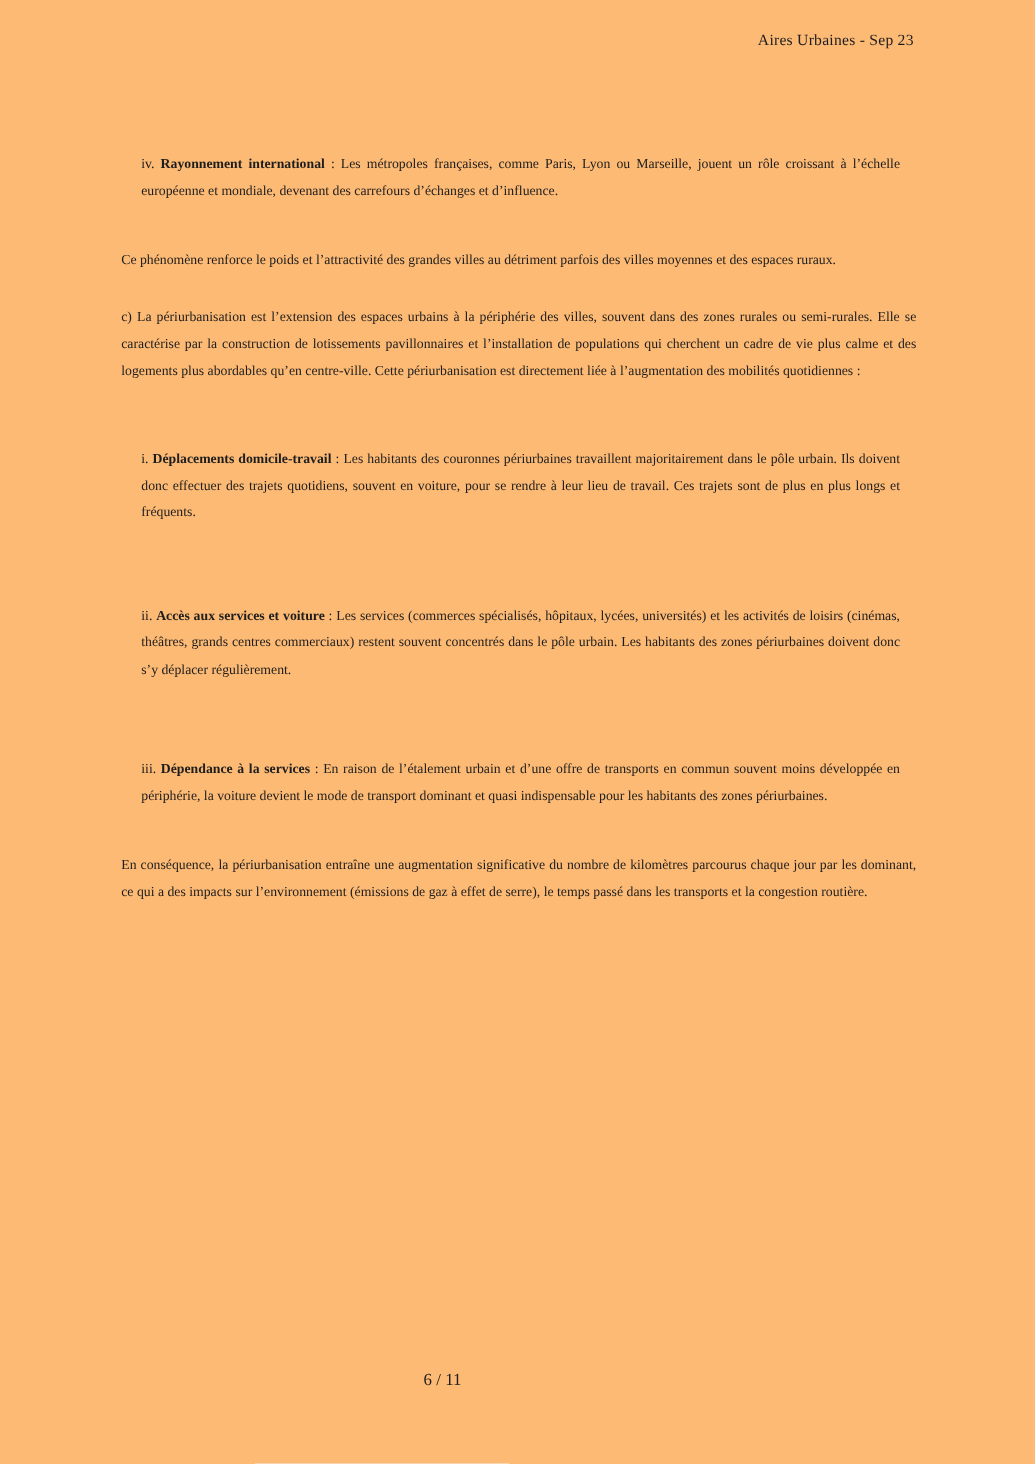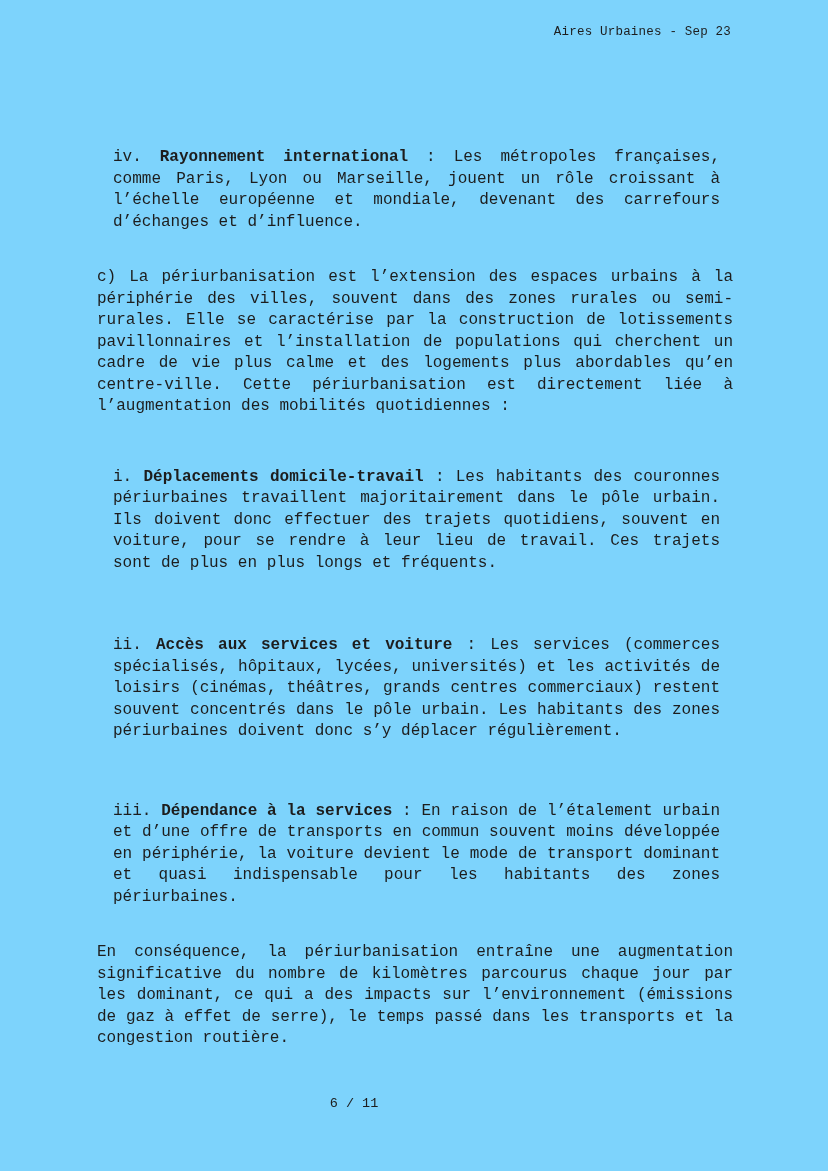"Aires Urbaines - Sep 23" .page { background: #7dd3fc -> #fdba74; font-family: Liberation Mono, monospace -> none }
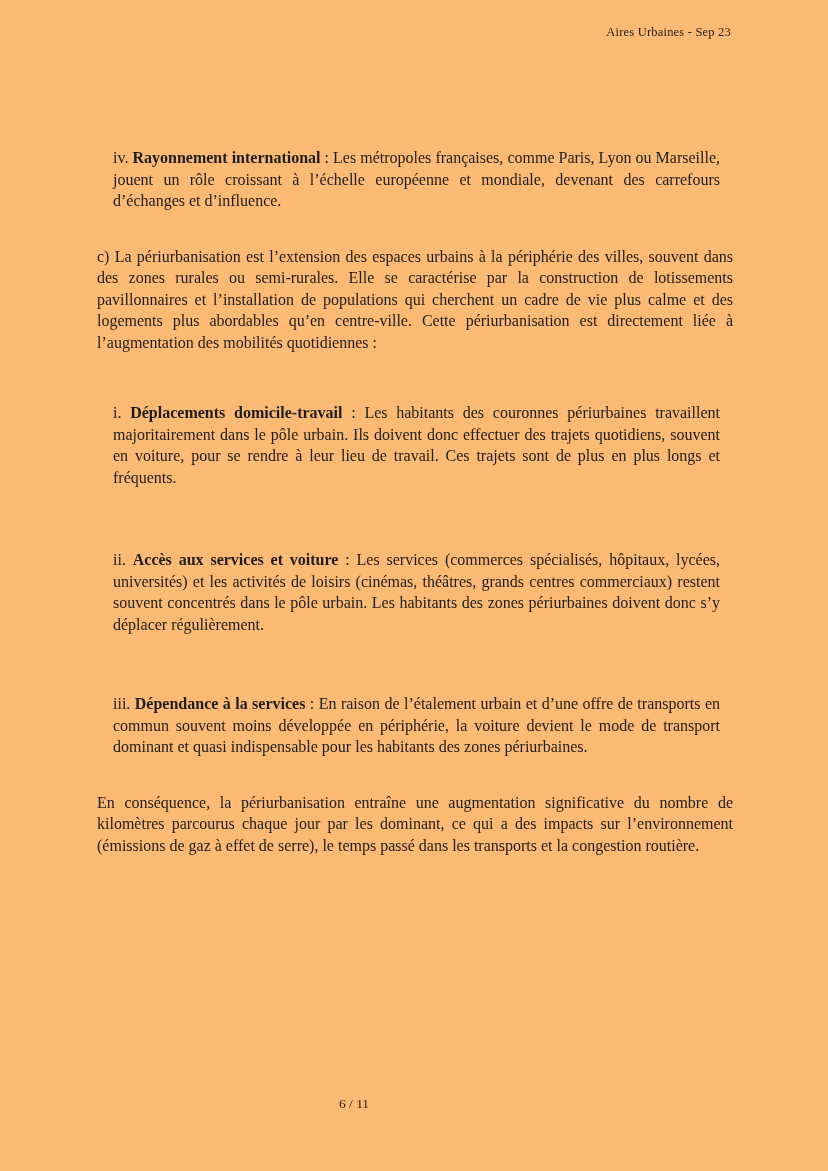"iv. Rayonnement international : Les" .doc-body { font-size: 16px -> 11px; top: 147px -> 121px }
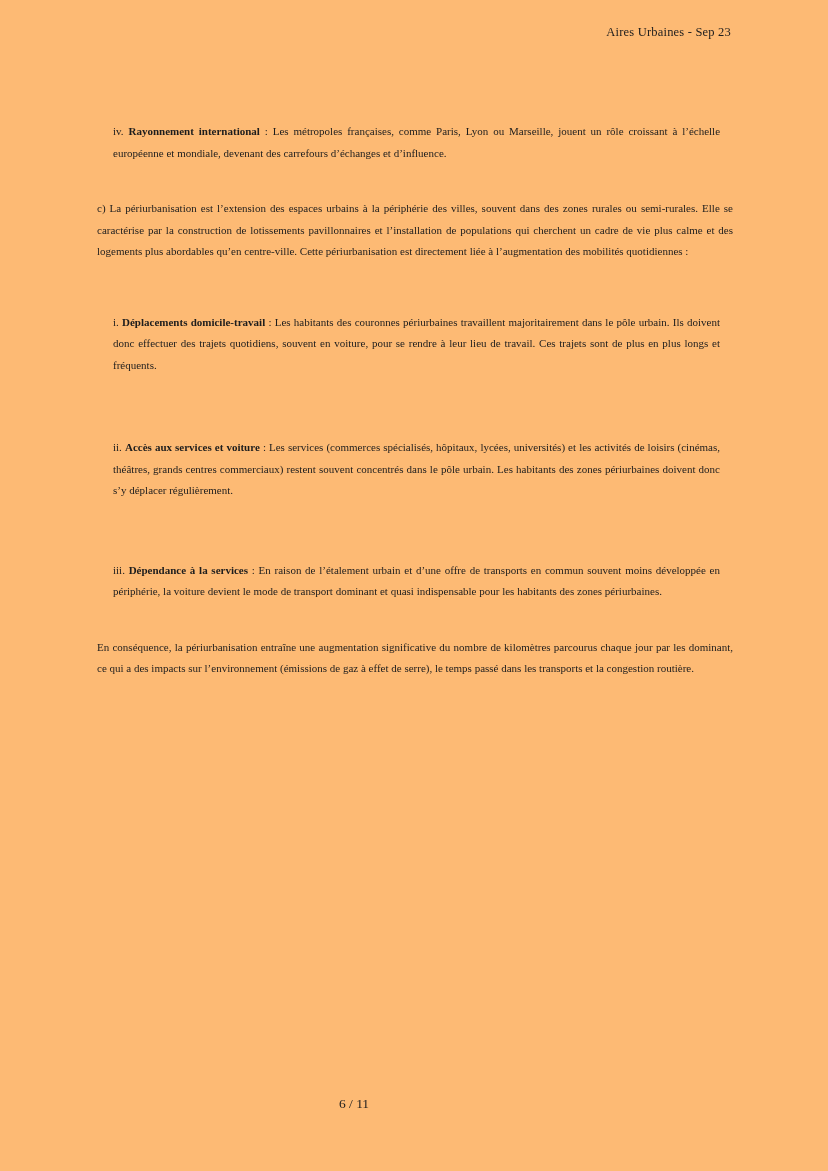"Ce phénomène renforce le poids" p.m24 { html: none -> <p>Ce phénomène renforce le poids et l’attractivité des grandes villes au détriment parfois des villes moyennes et des espaces ruraux.</p> }
